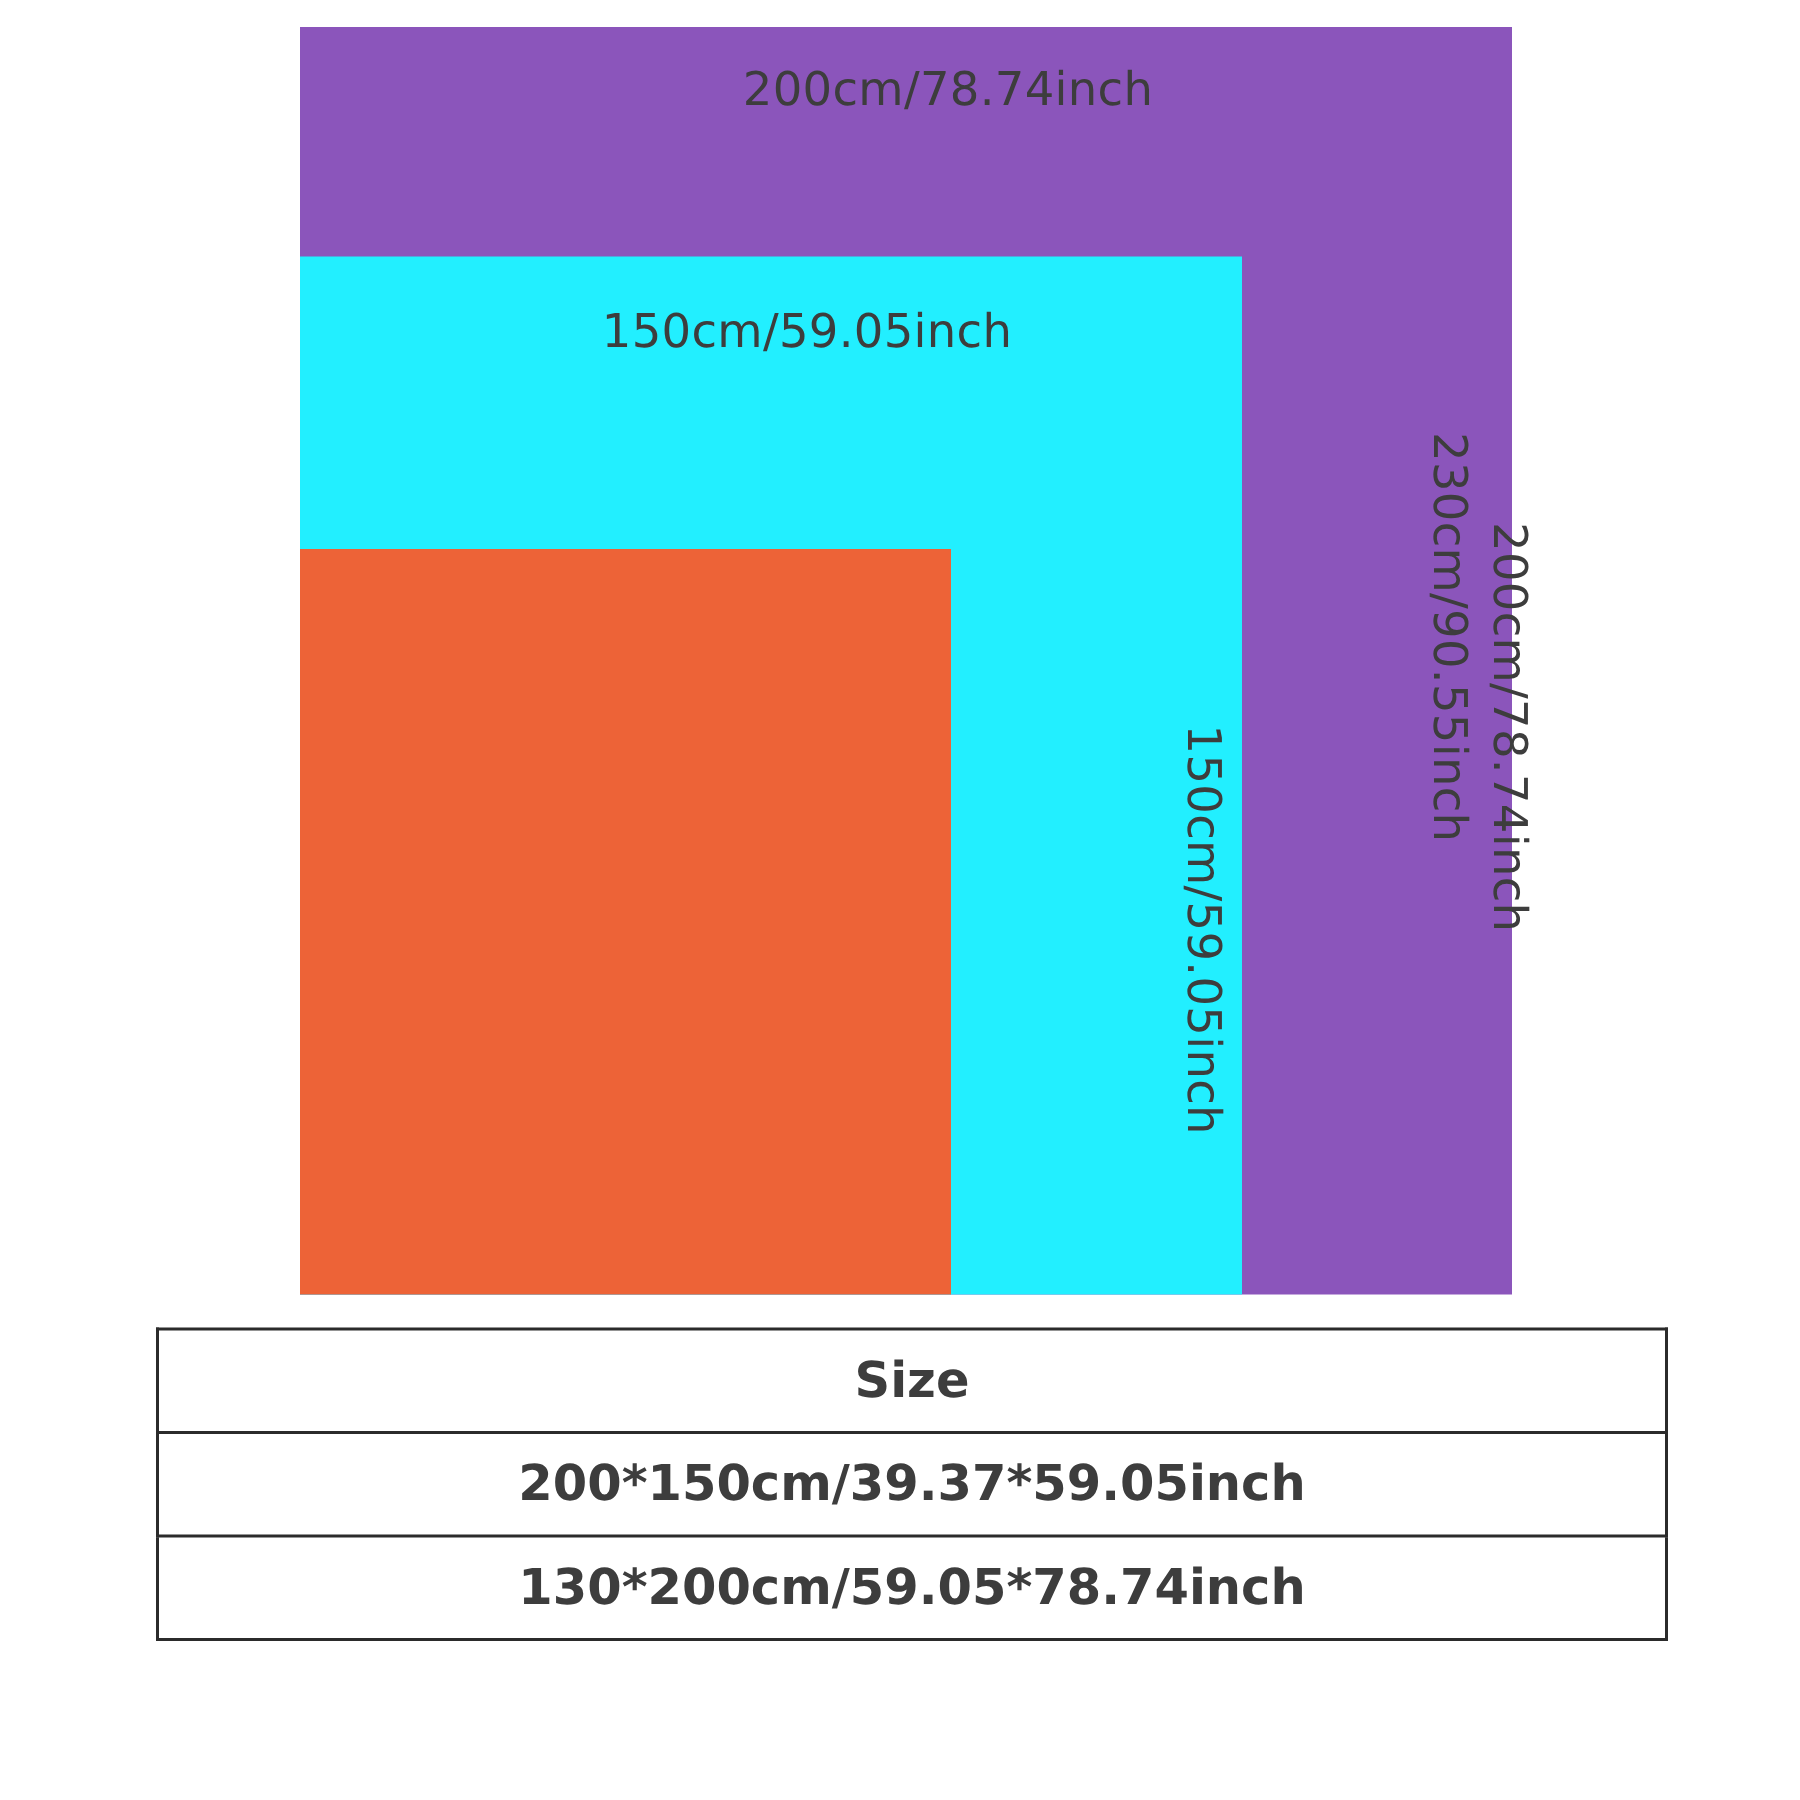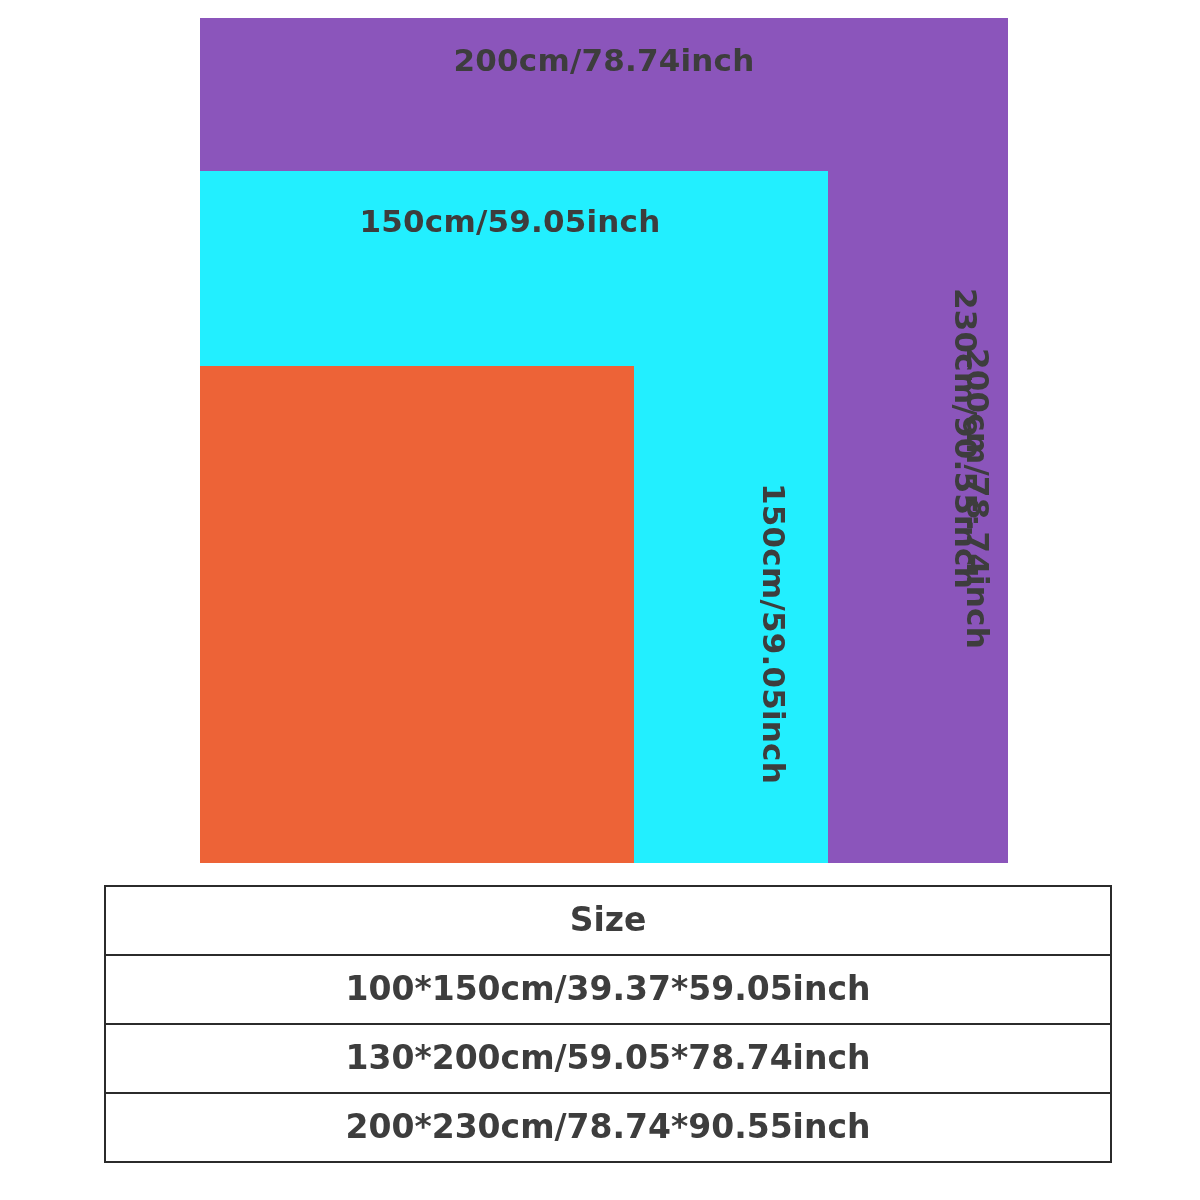"200cm/78.74inch" .lbl { font-weight: bold -> normal; margin-left: none -> 28px }
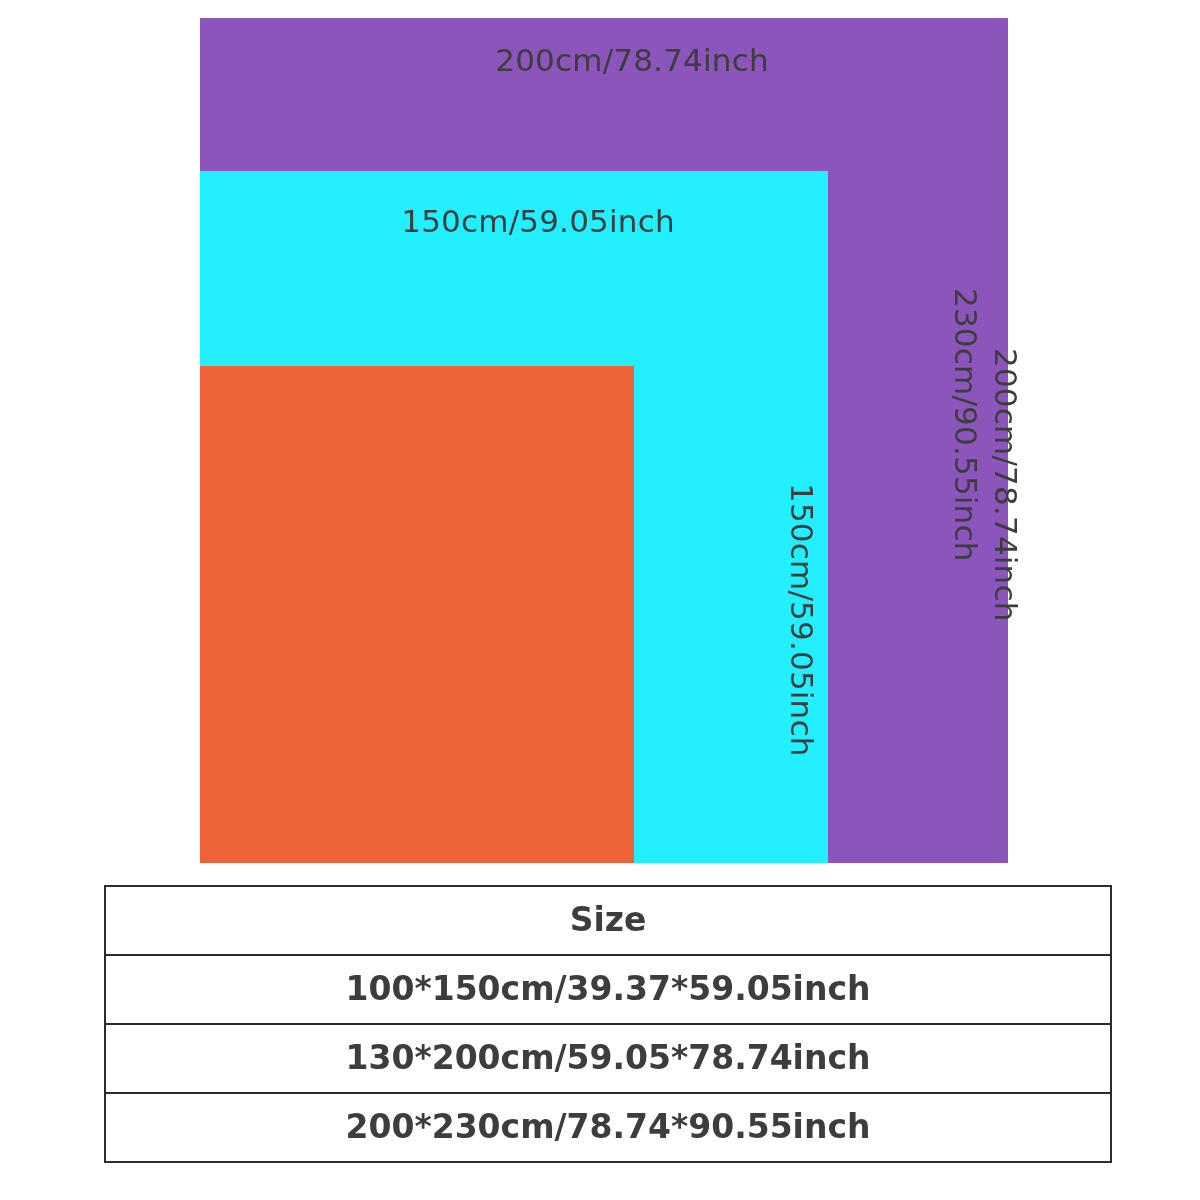"100*150cm/39.37*59.05inch" td { text: 100 -> 200 }
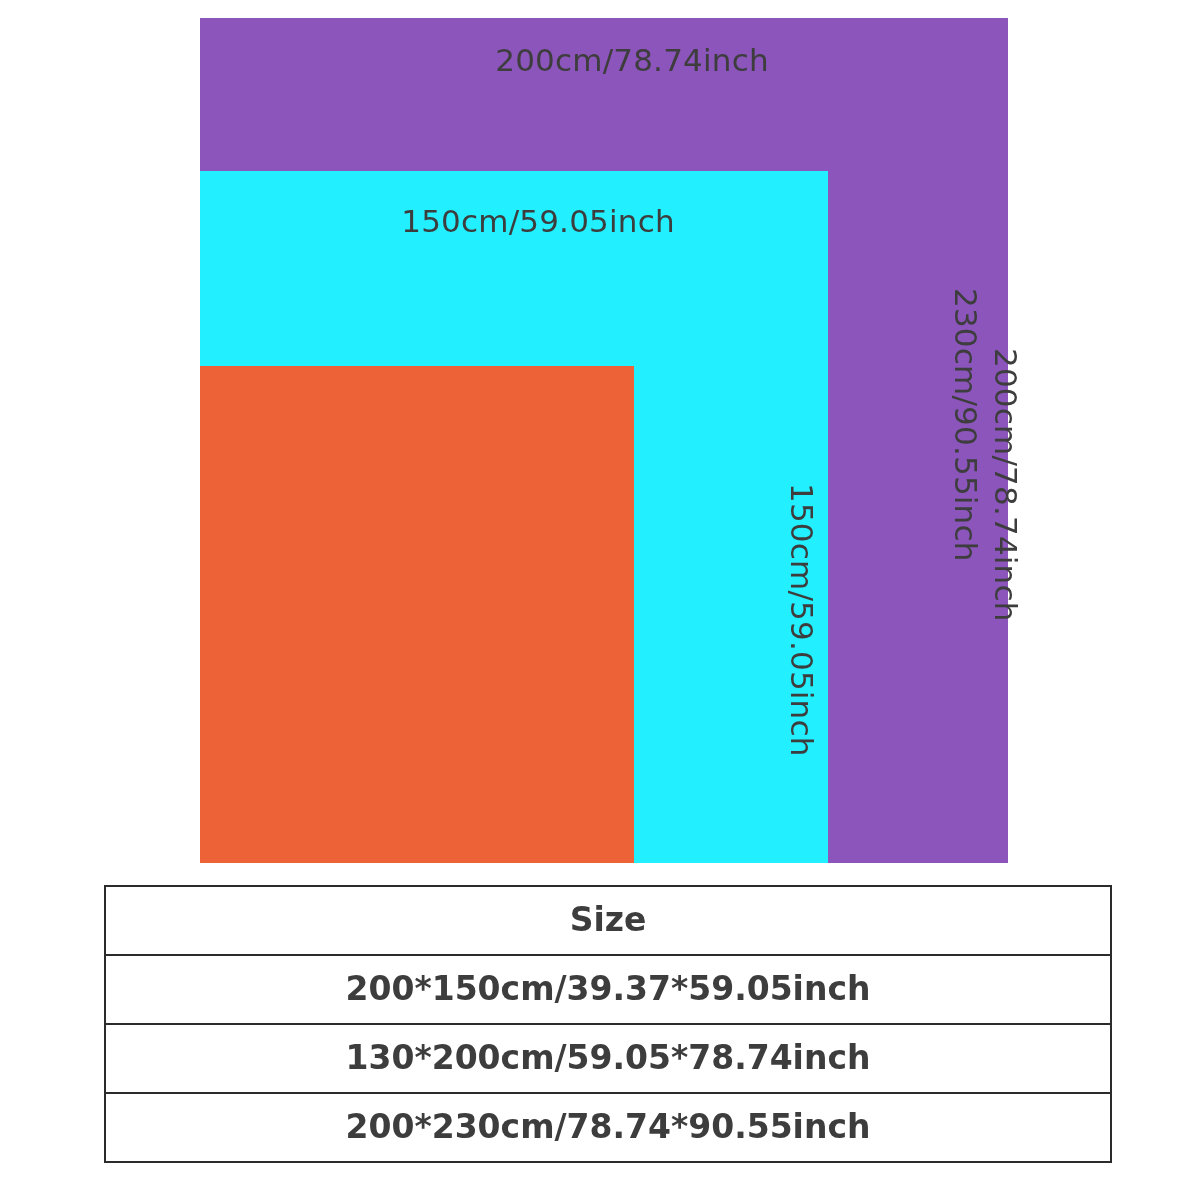"200*230cm/78.74*90.55inch" tr { html: <tr> <td>200*230cm/78.74*90.55inch</td> </tr> -> none }
